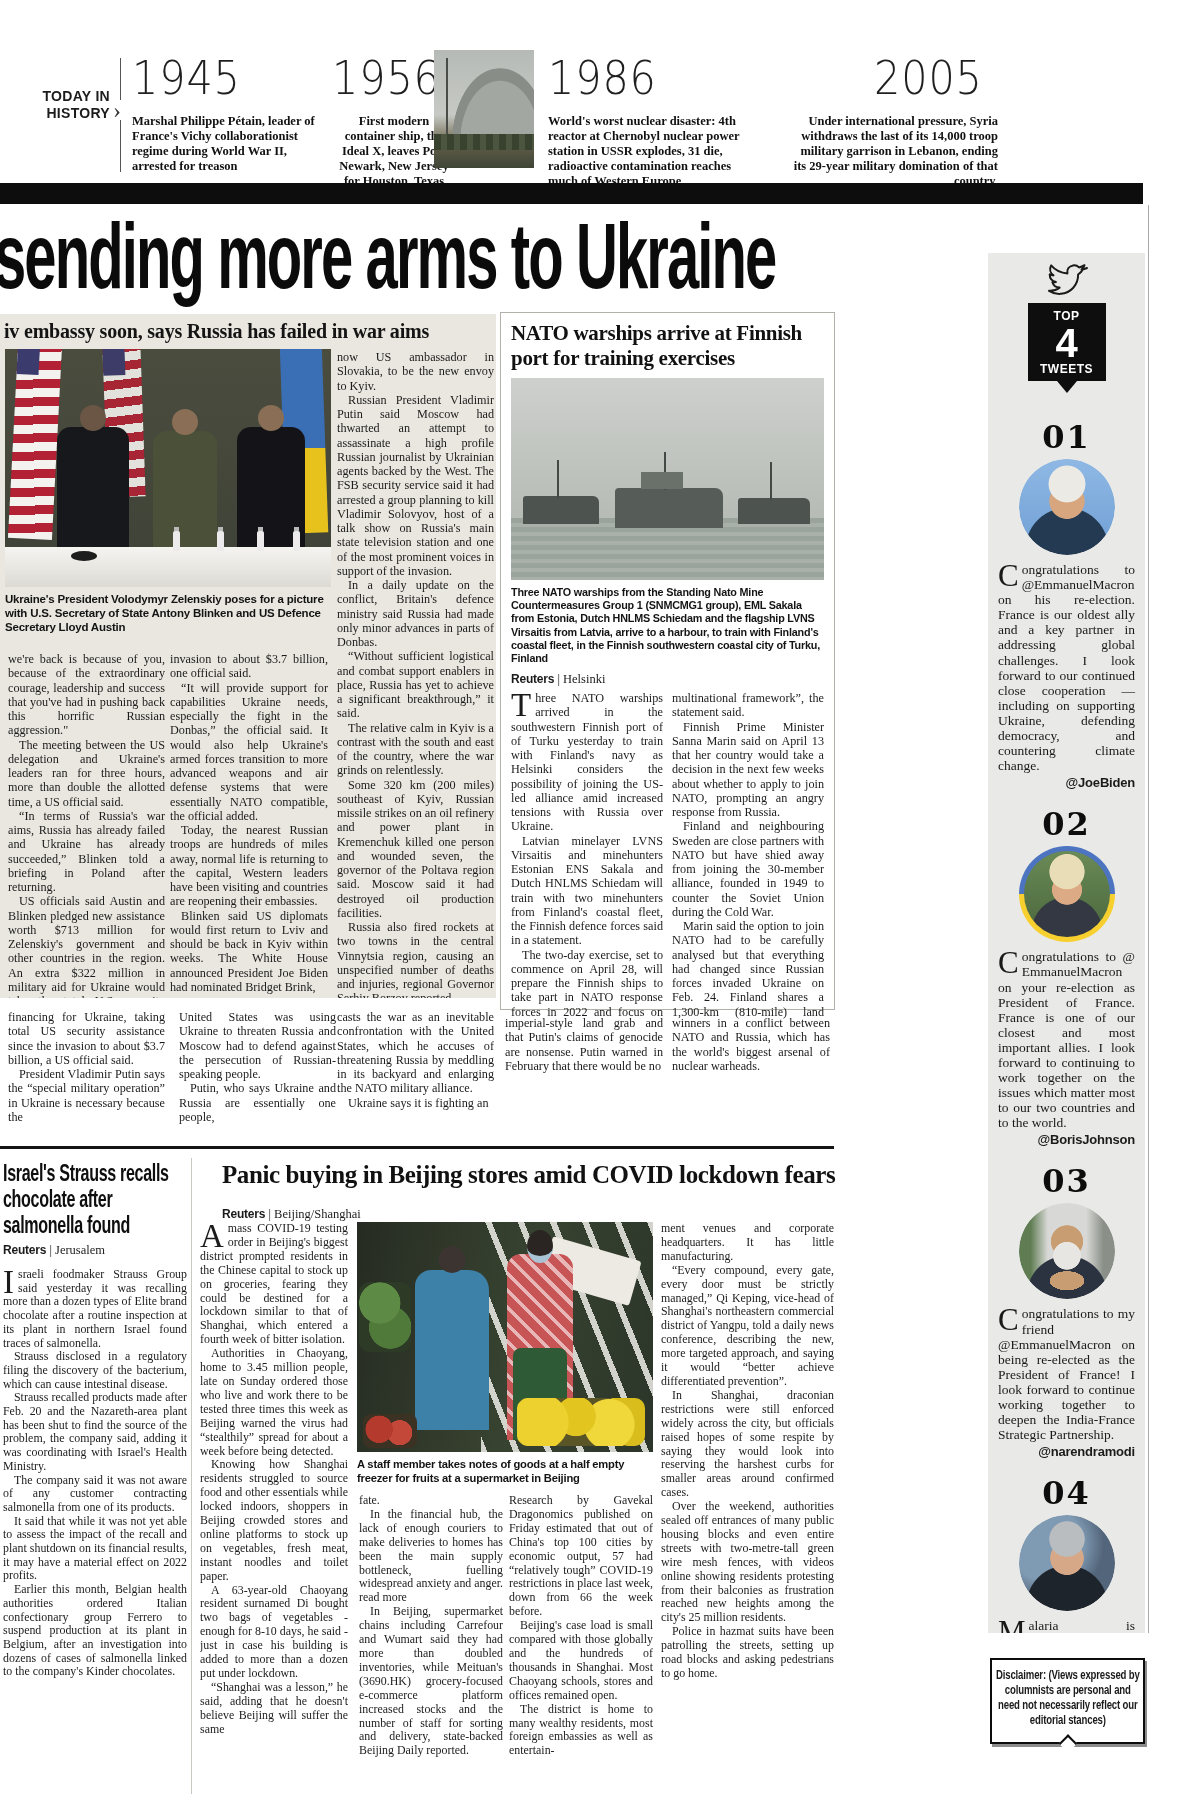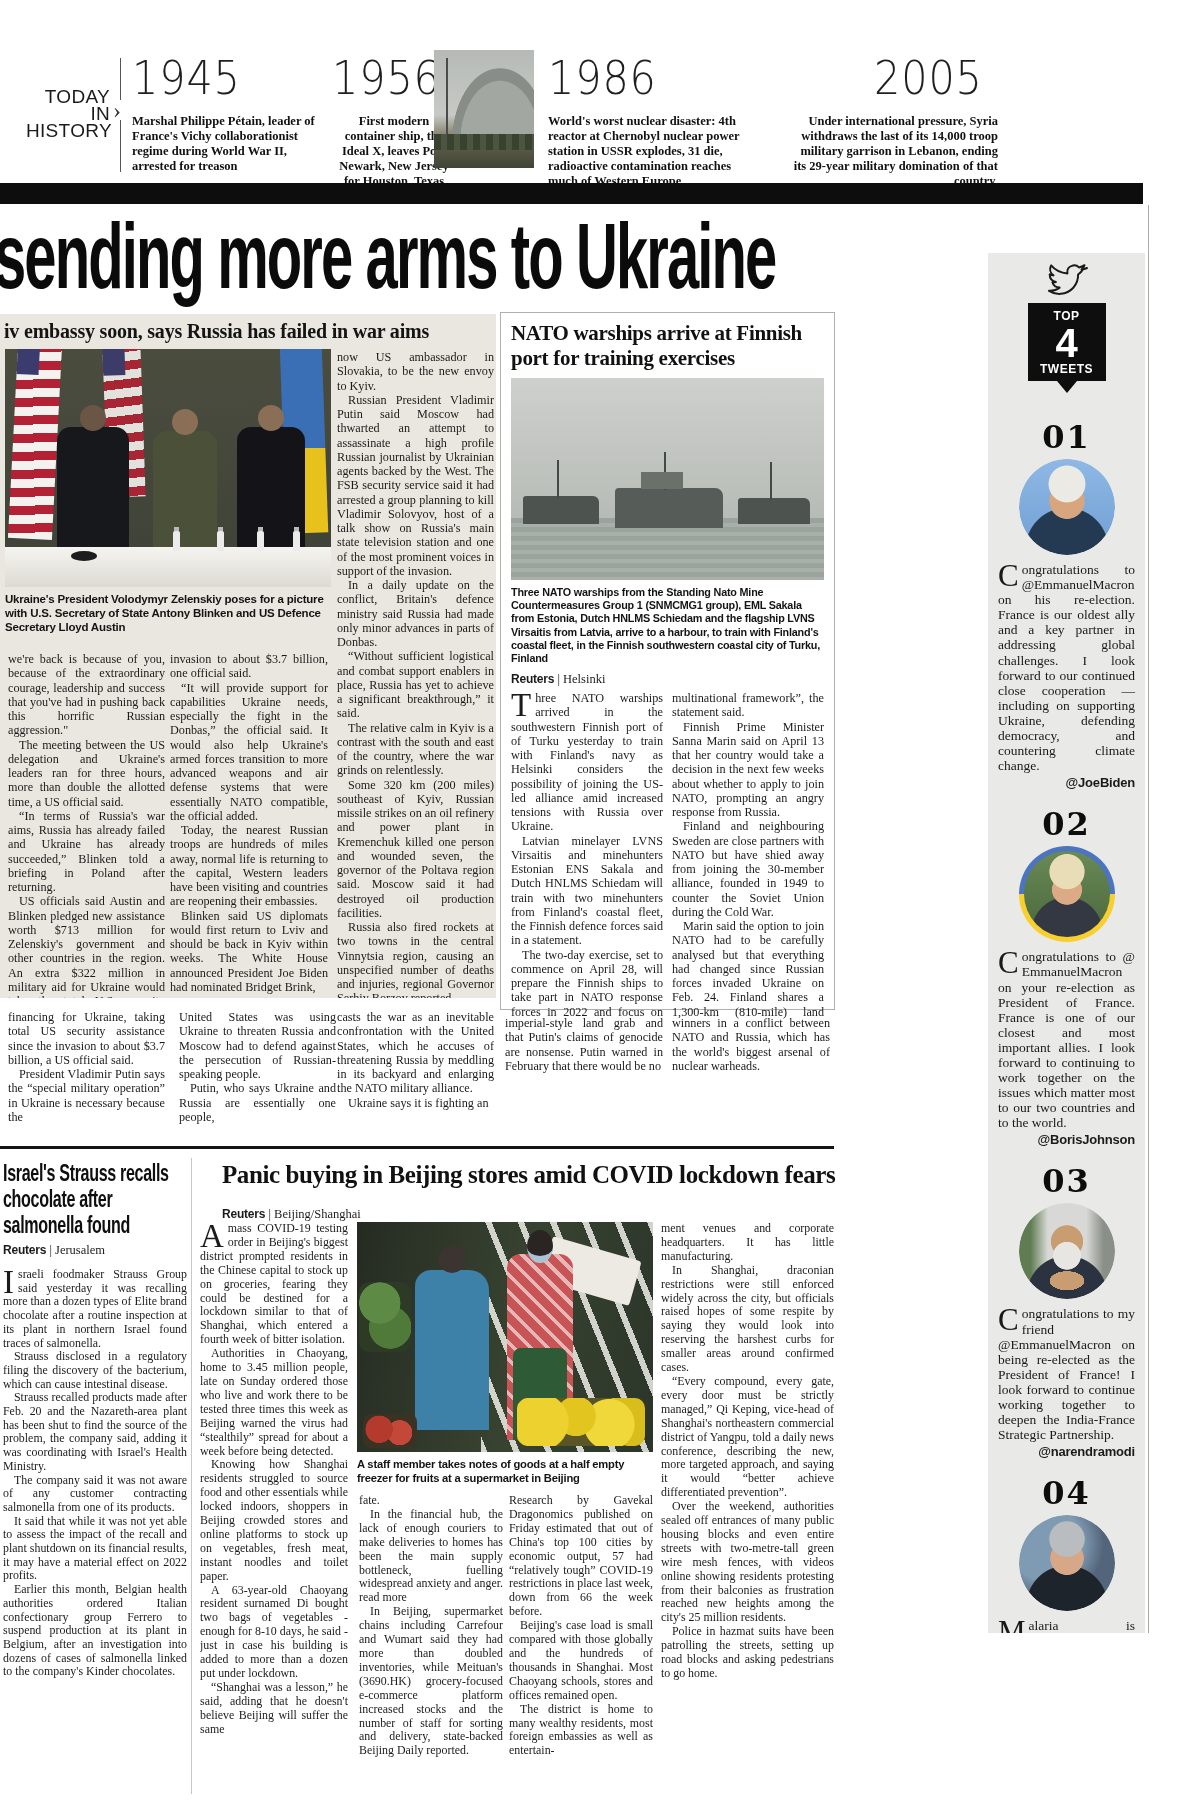"TODAY IN HISTORY" .tih-label { font-size: 19px -> 14px; font-weight: normal -> bold }
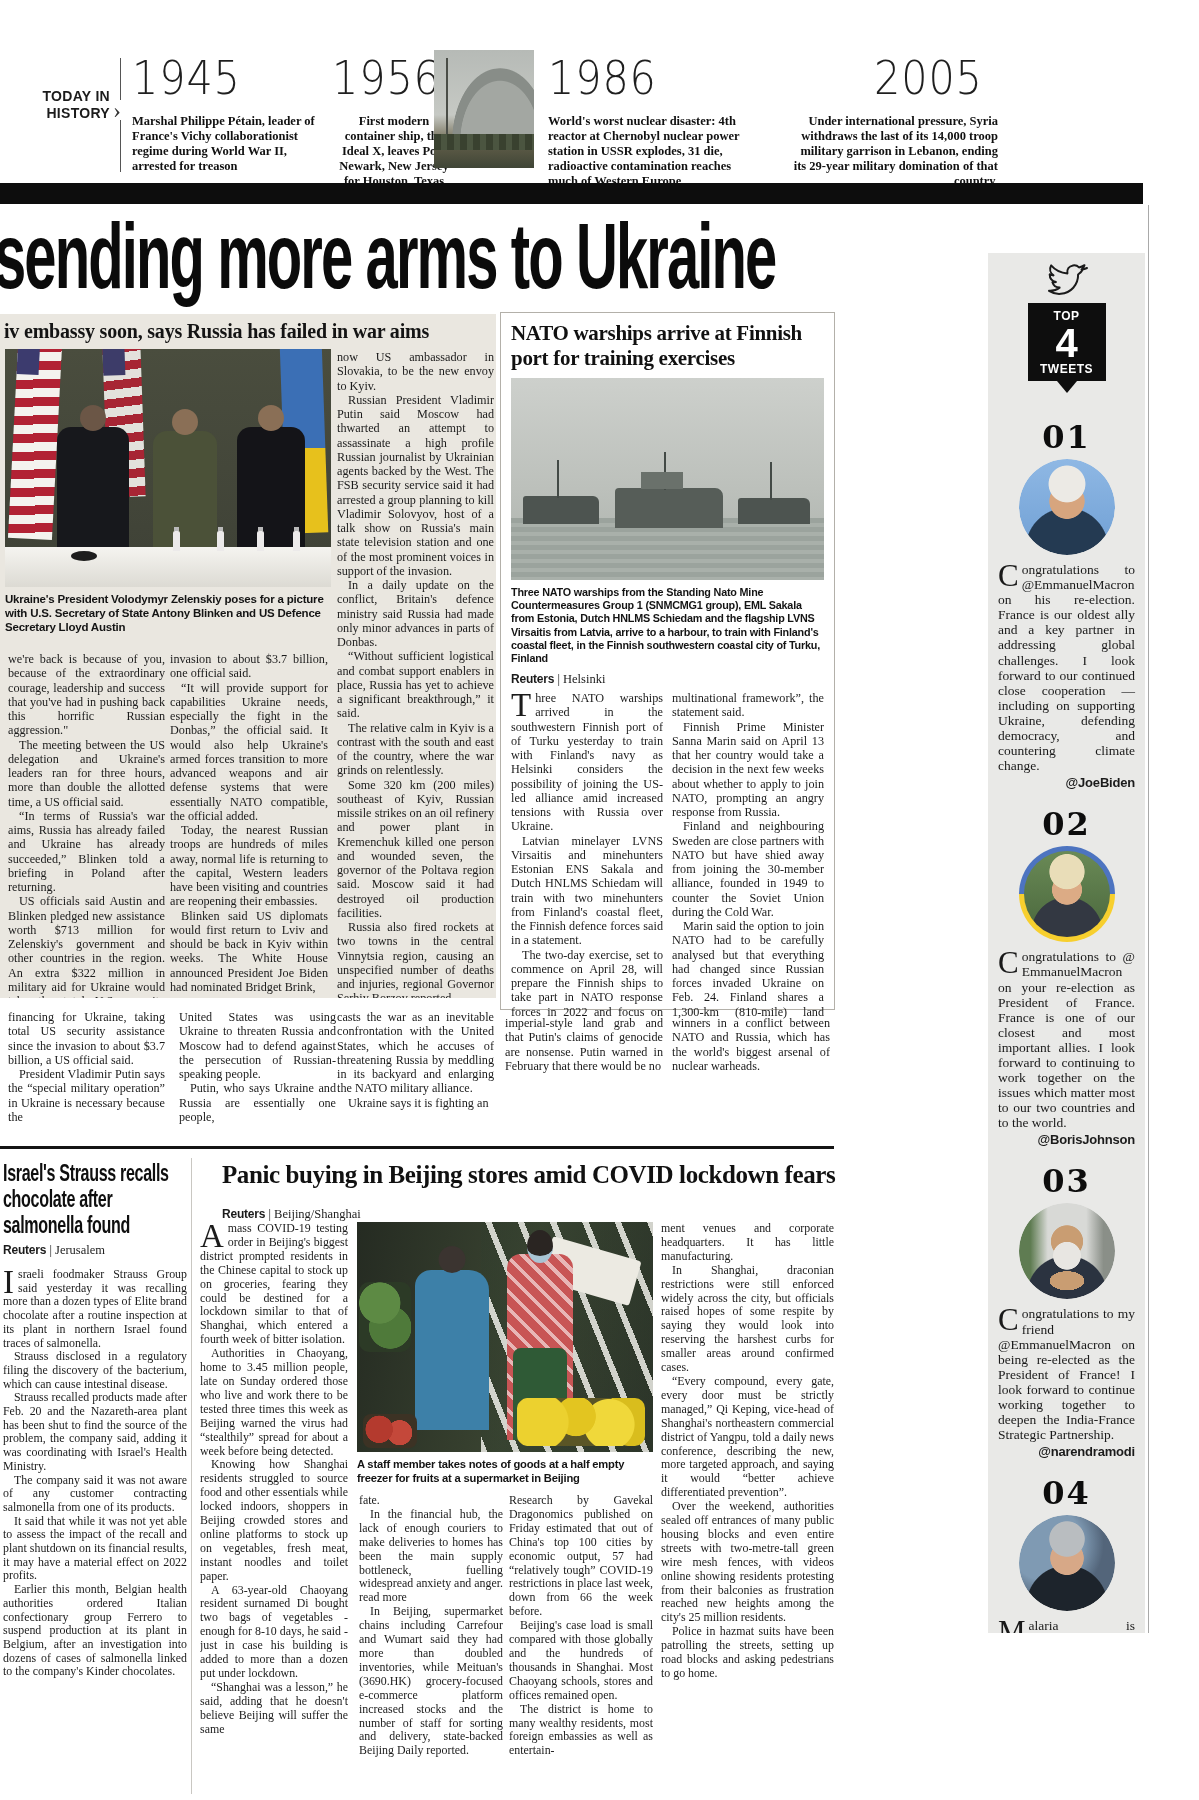"In Shanghai, draconian restrictions were" p { order: before "“Every compound, every gate, every" -> after "“Every compound, every gate, every" }
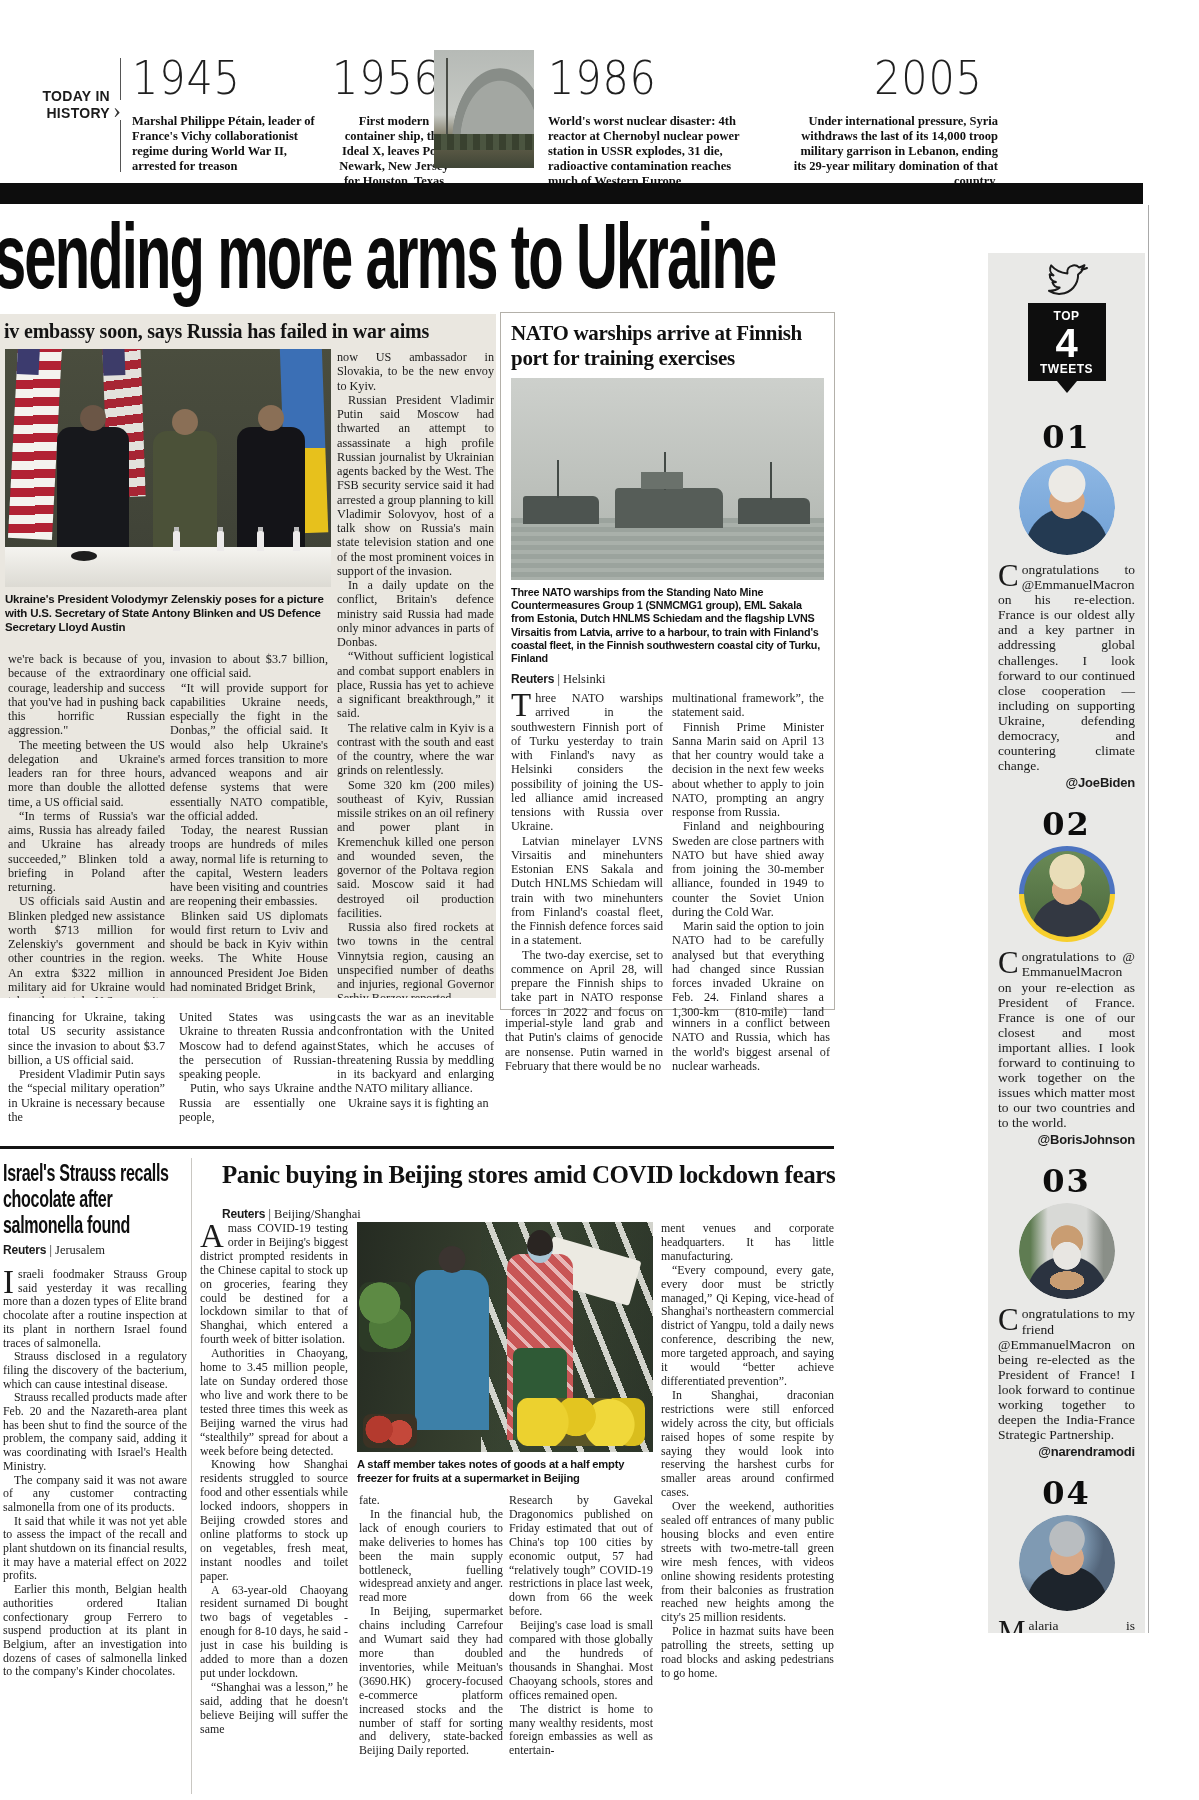"Disclaimer: (Views expressed by" div.abs { html: none -> <div> <div>Disclaimer: (Views expressed by columnists are personal and need not necessarily reflect our editorial stances)</div> <div></div> </div> }
